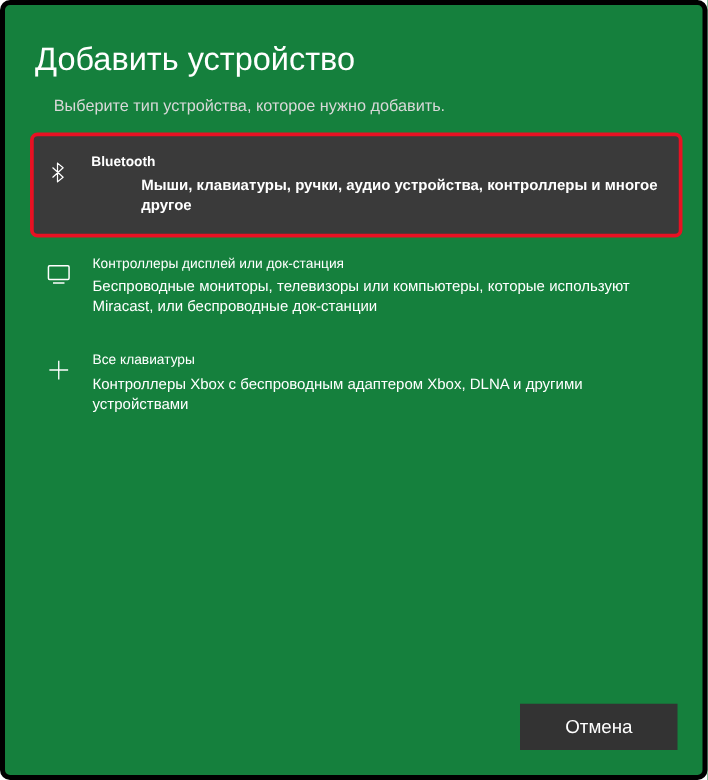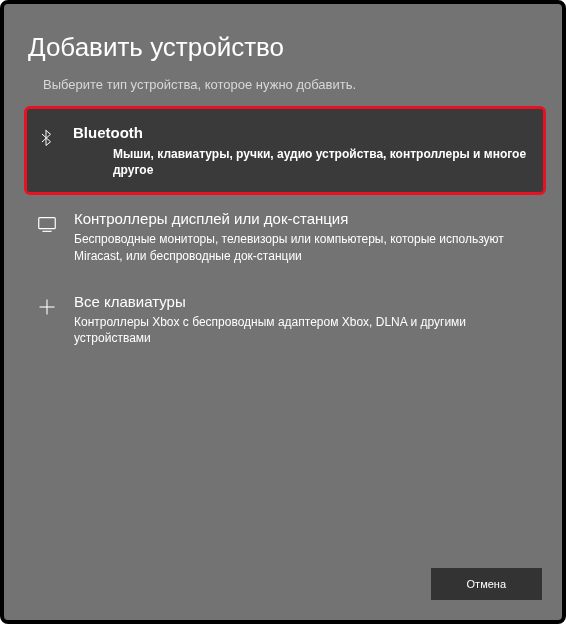"Добавить устройство" .window { background: #737373 -> #15803d }
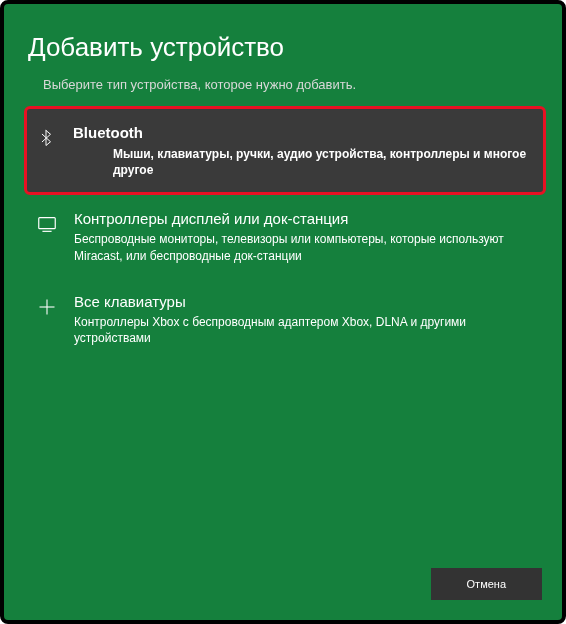"Bluetooth" .option-title { font-size: 15px -> 11px }
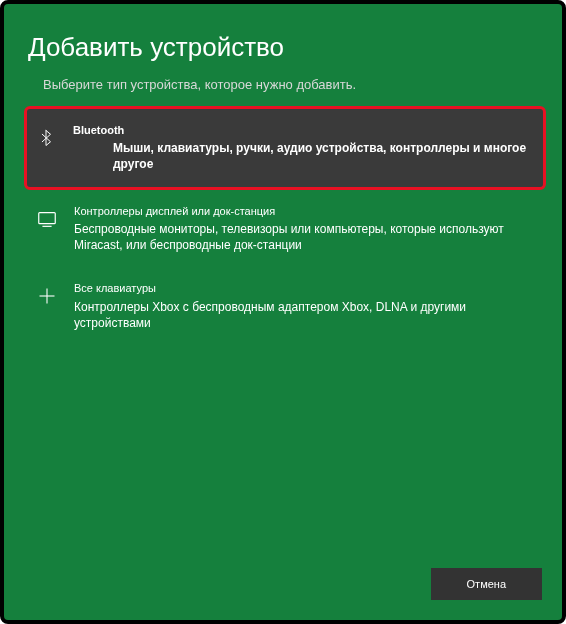"Отмена" .cancel-btn { font-size: 11px -> 15px }
